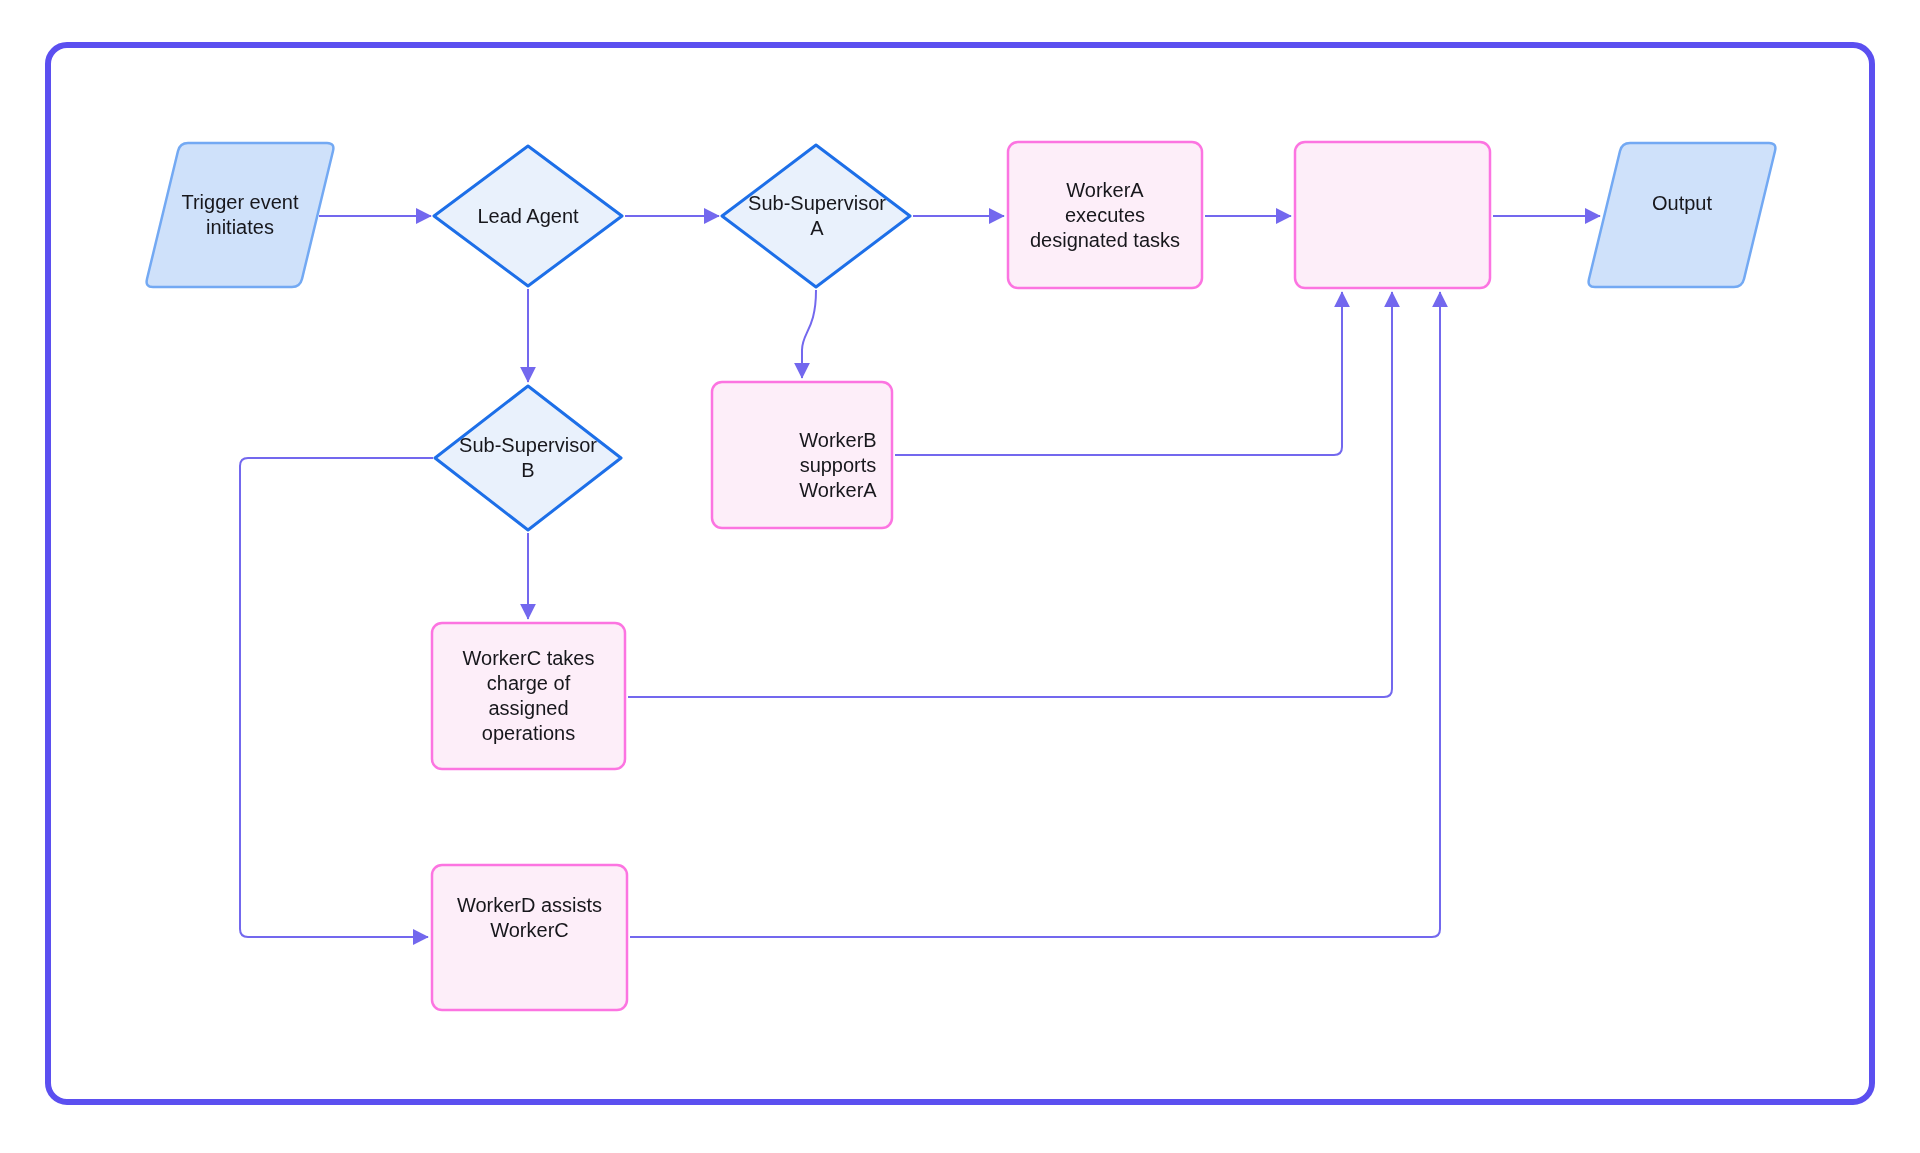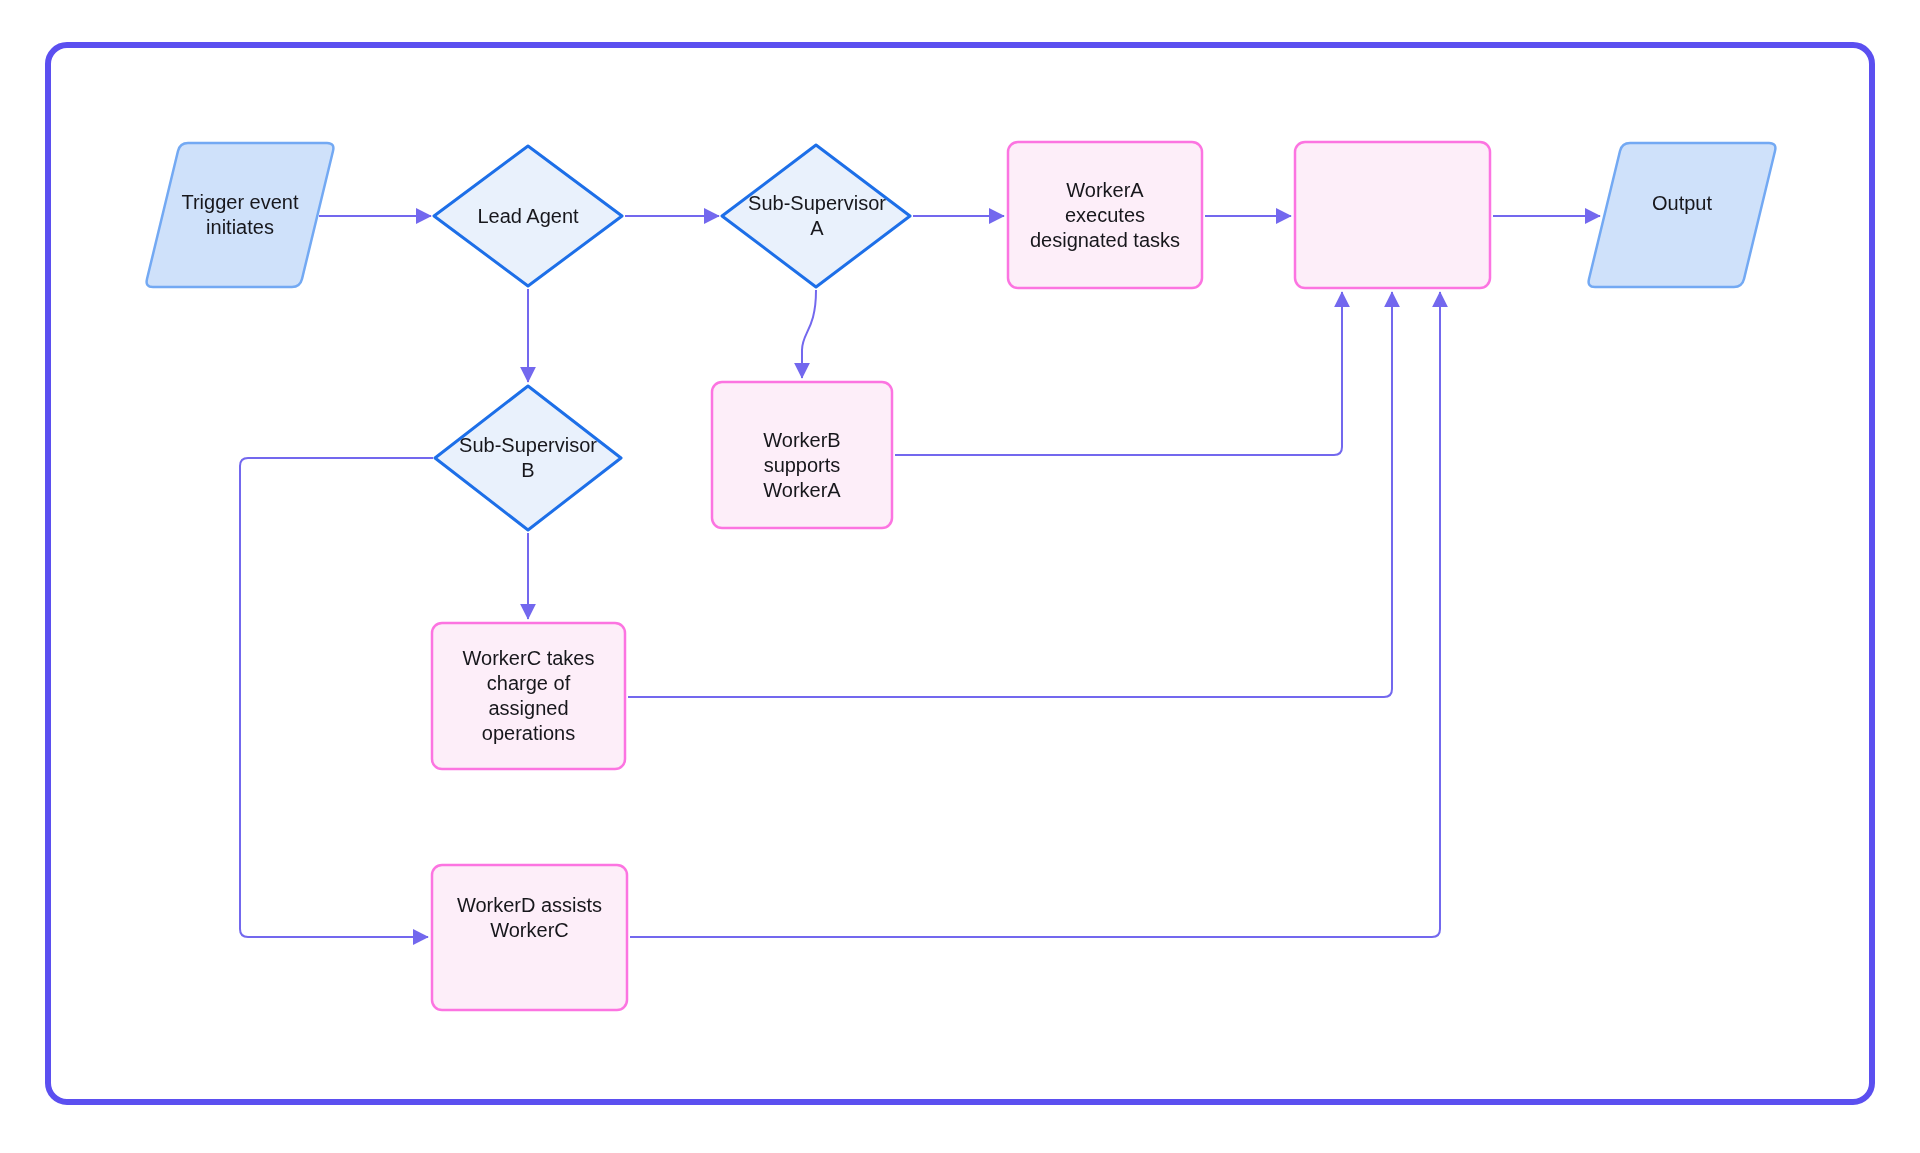"WorkerB" div.node-label { padding-left: none -> 36px }
